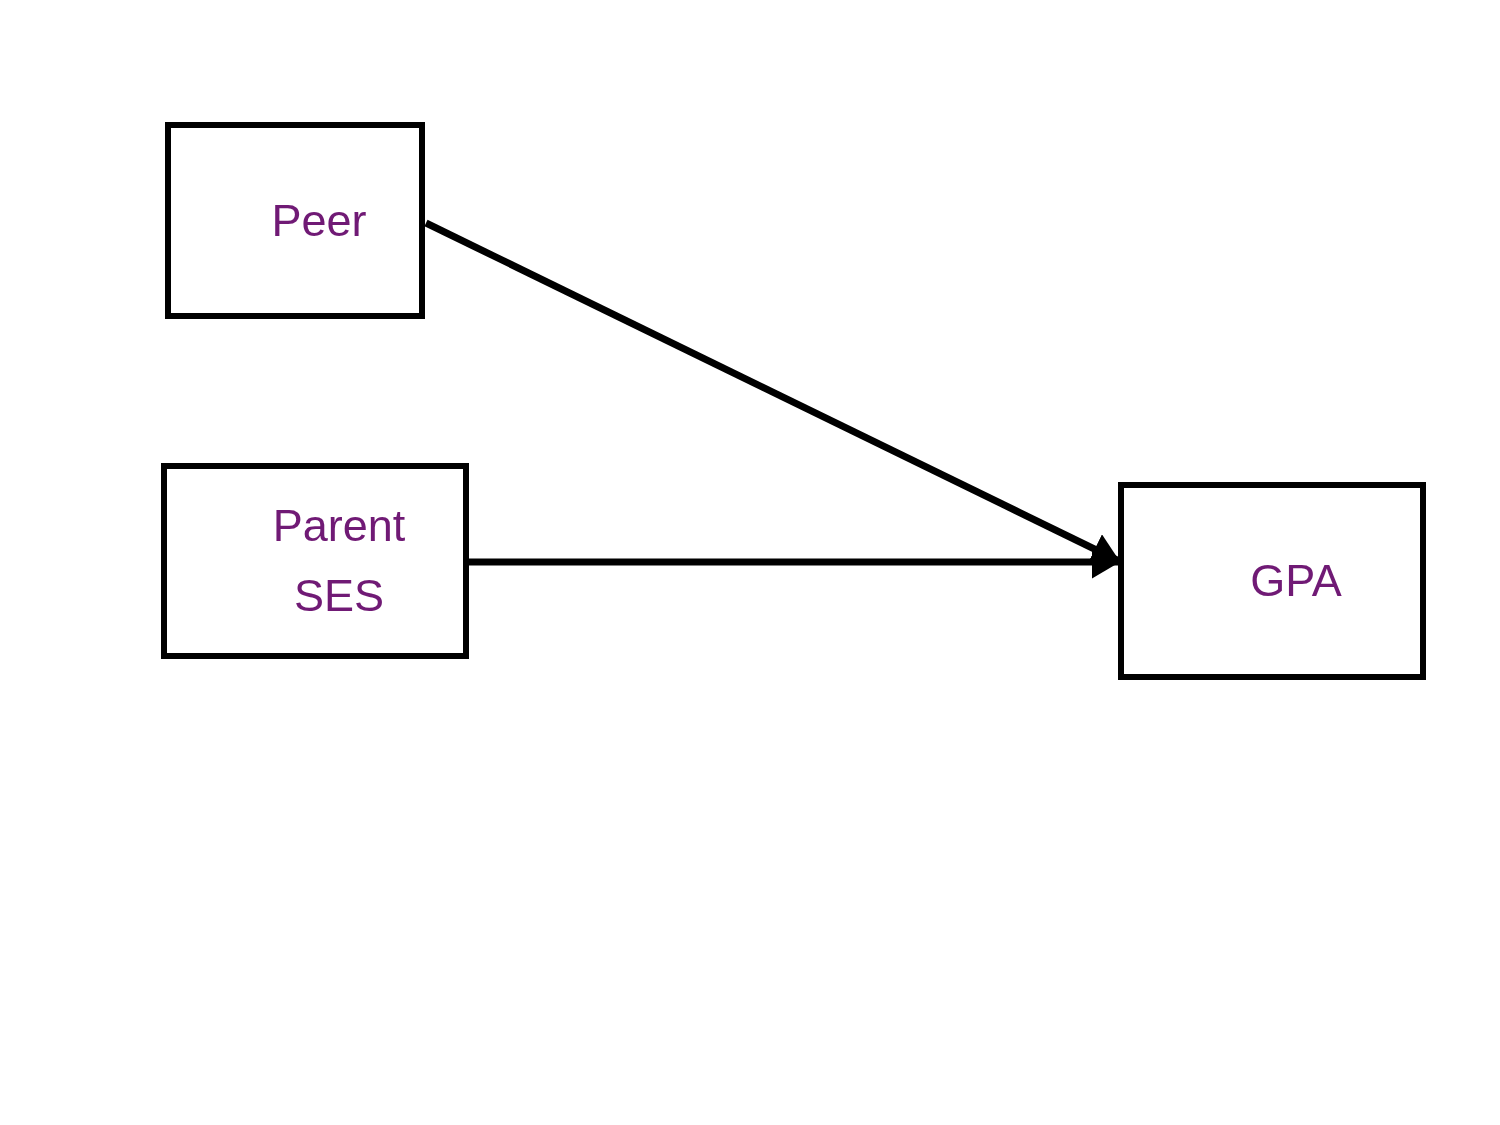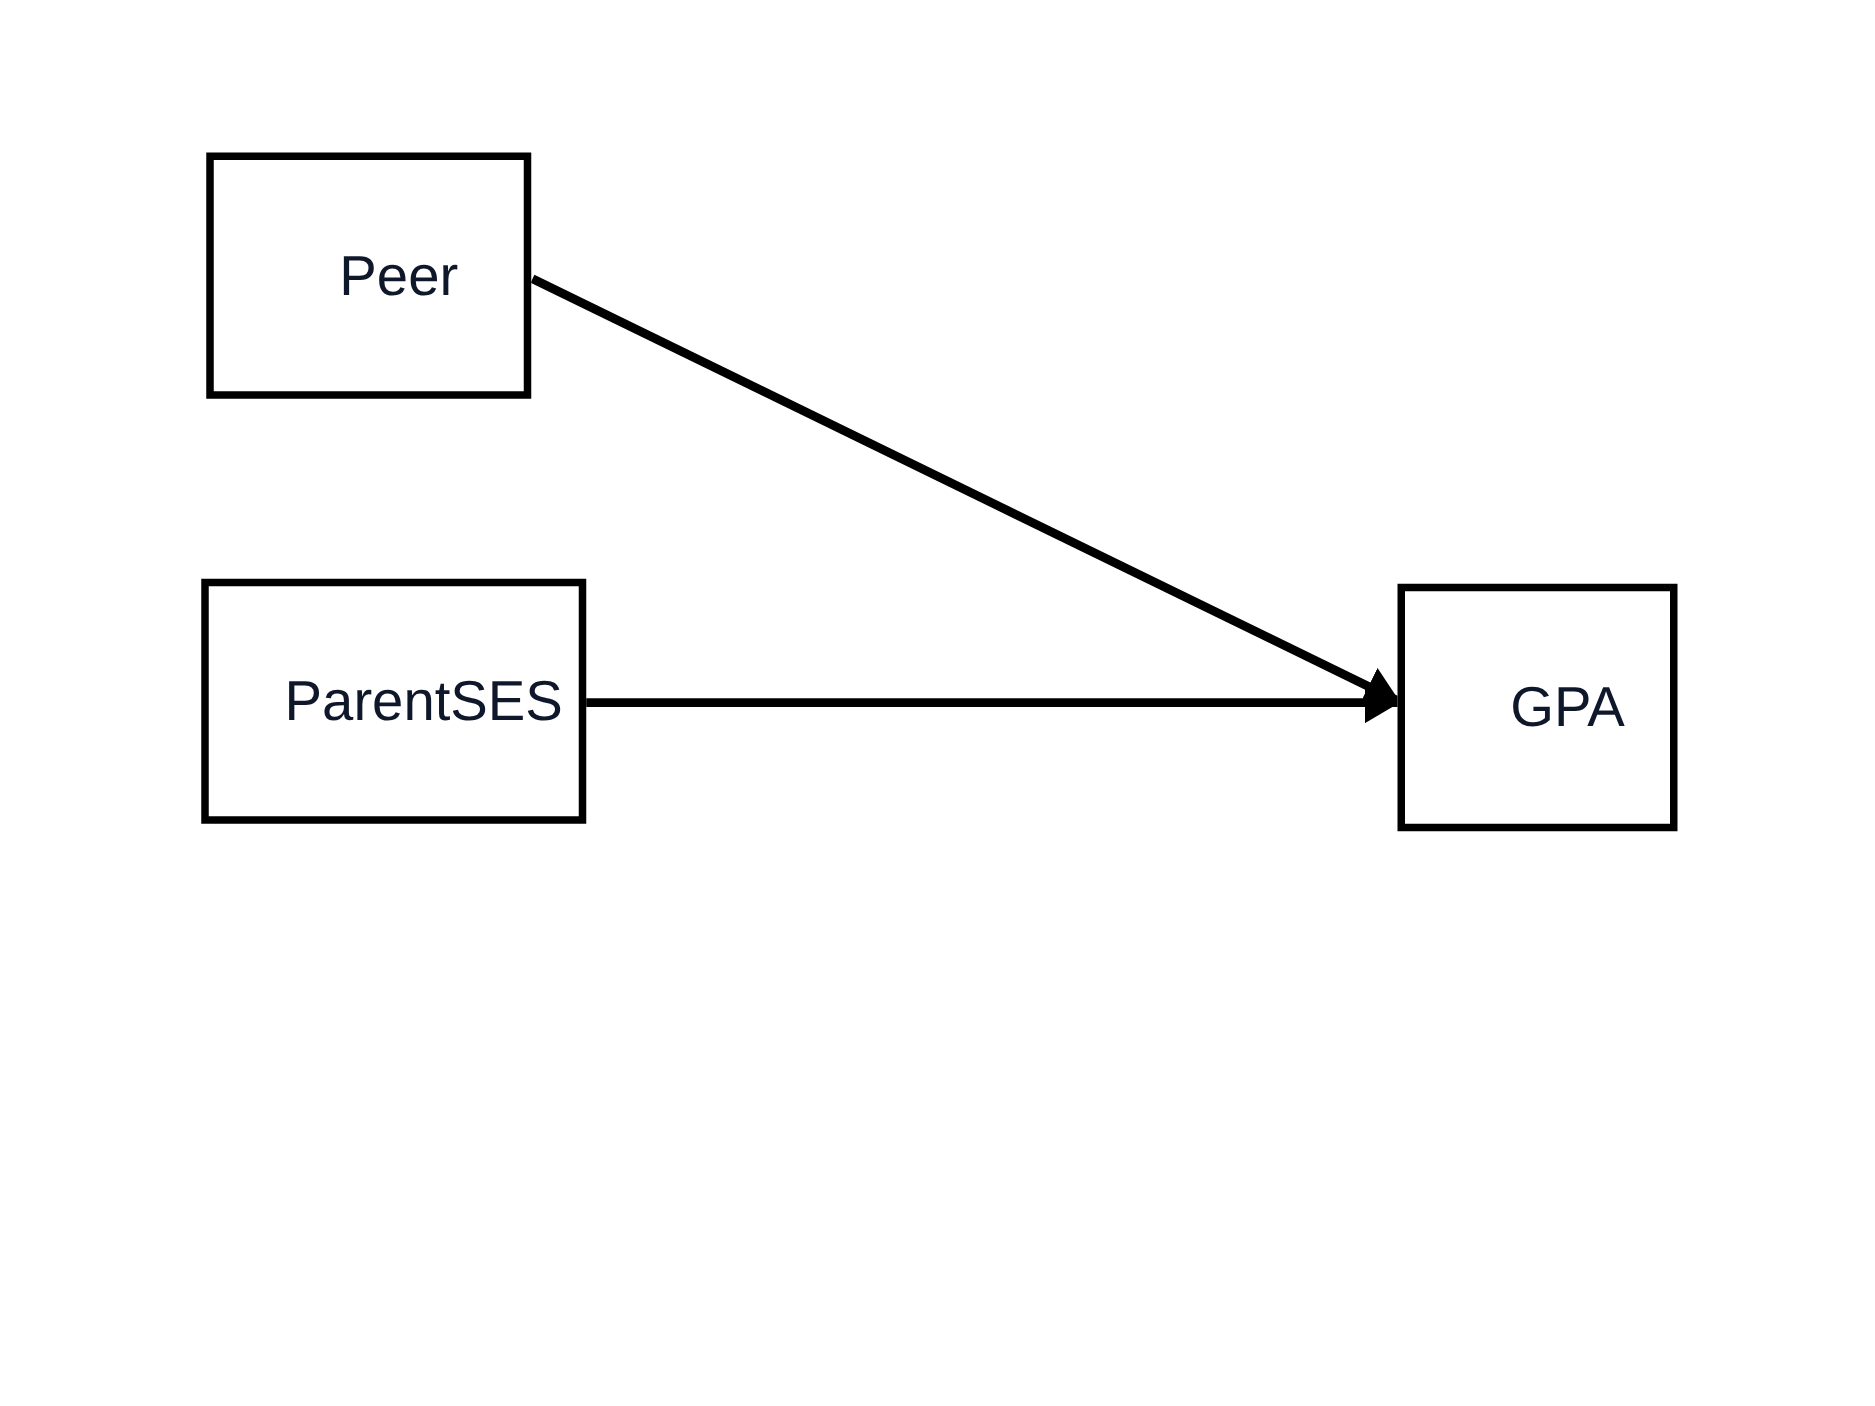"Peer" .node { color: #0f172a -> #701a75; flex-direction: row -> column }
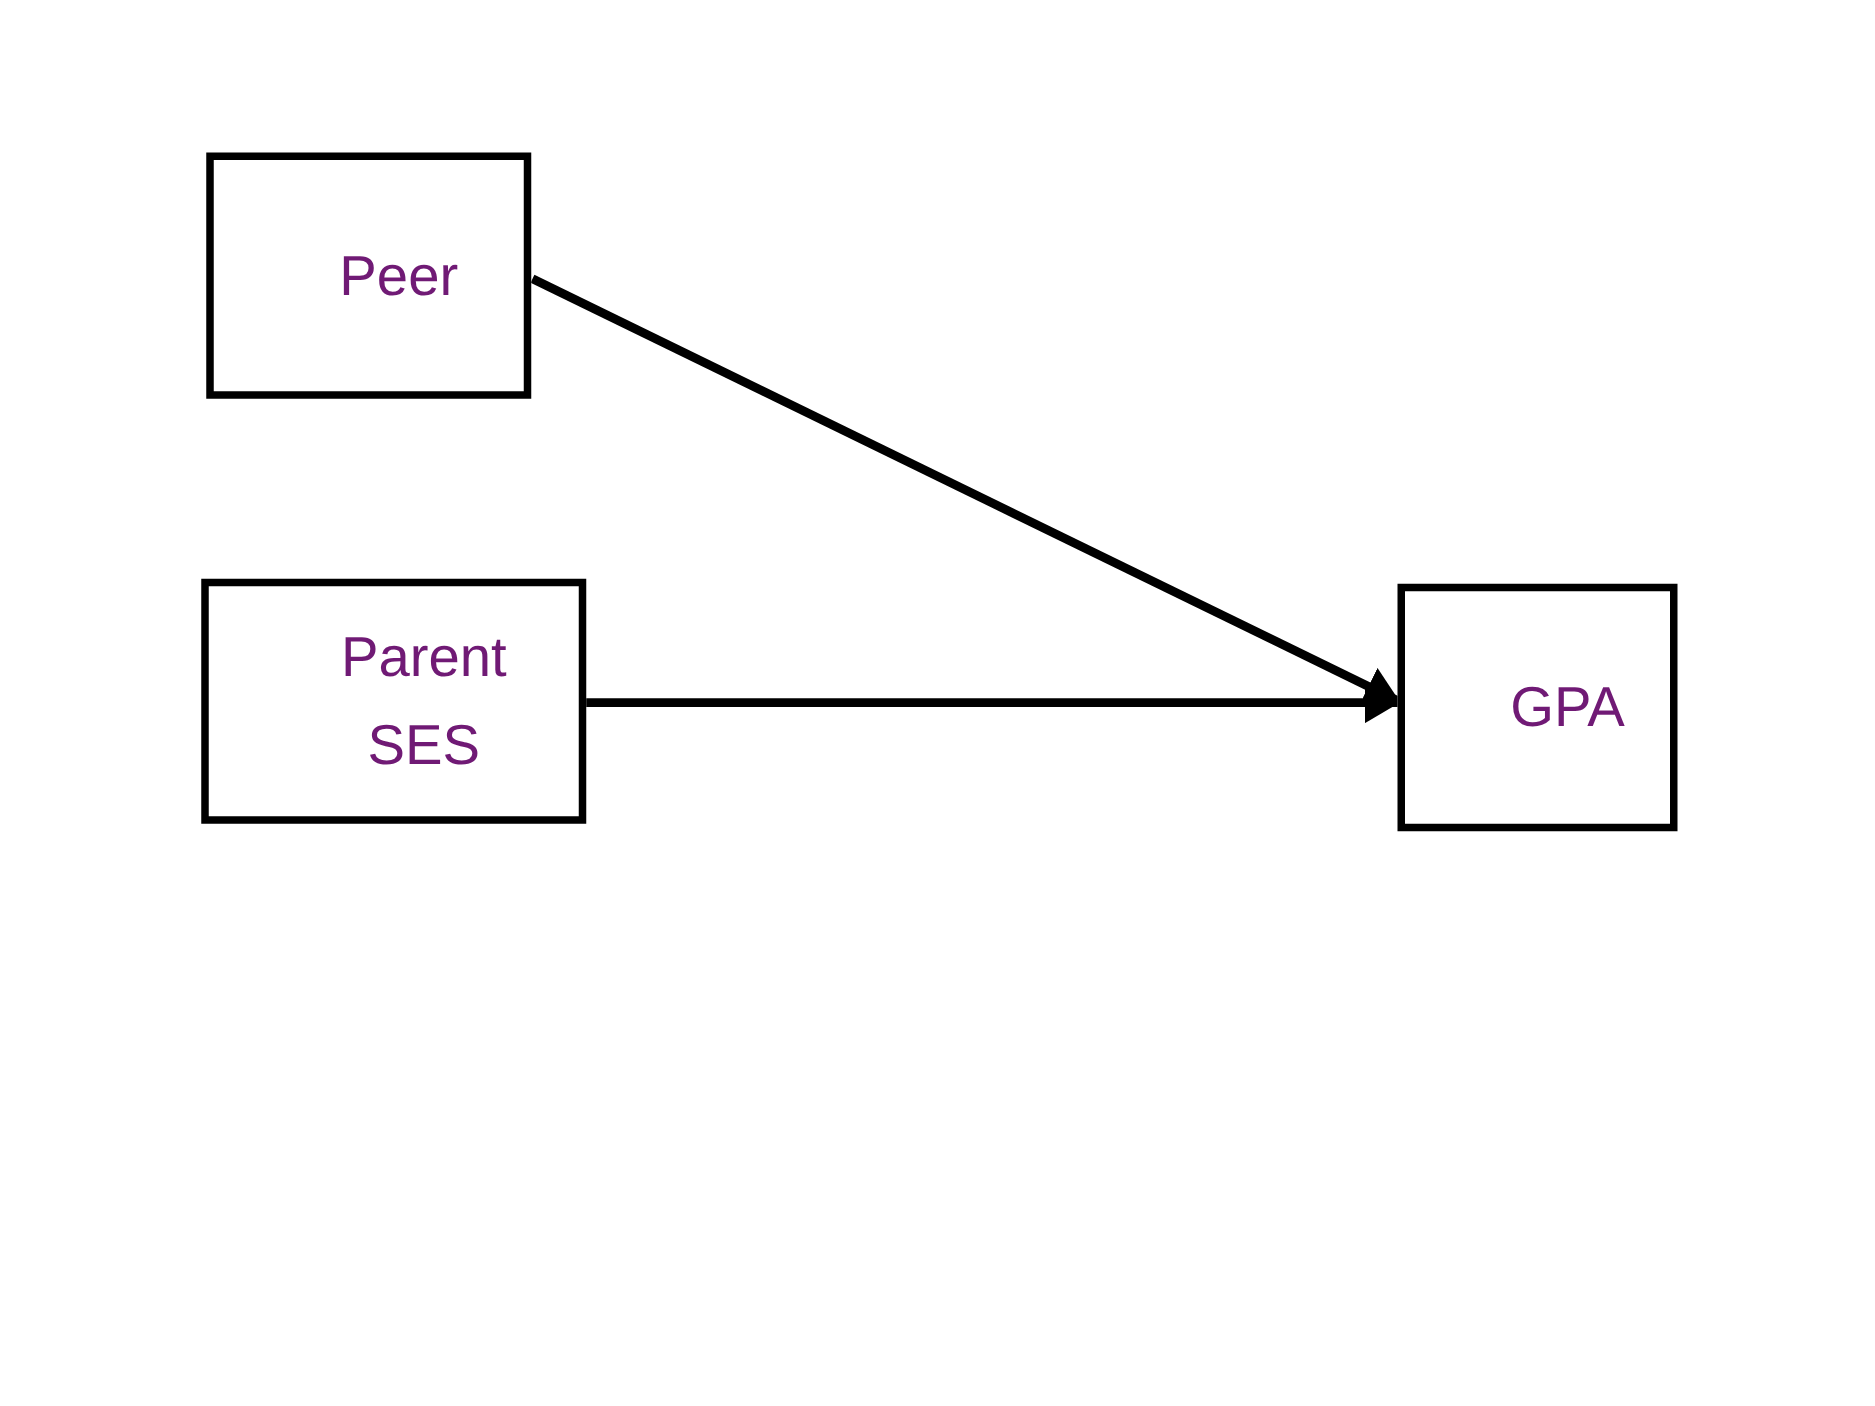"GPA" #node-gpa { top: 467px -> 482px; width: 224px -> 308px }
